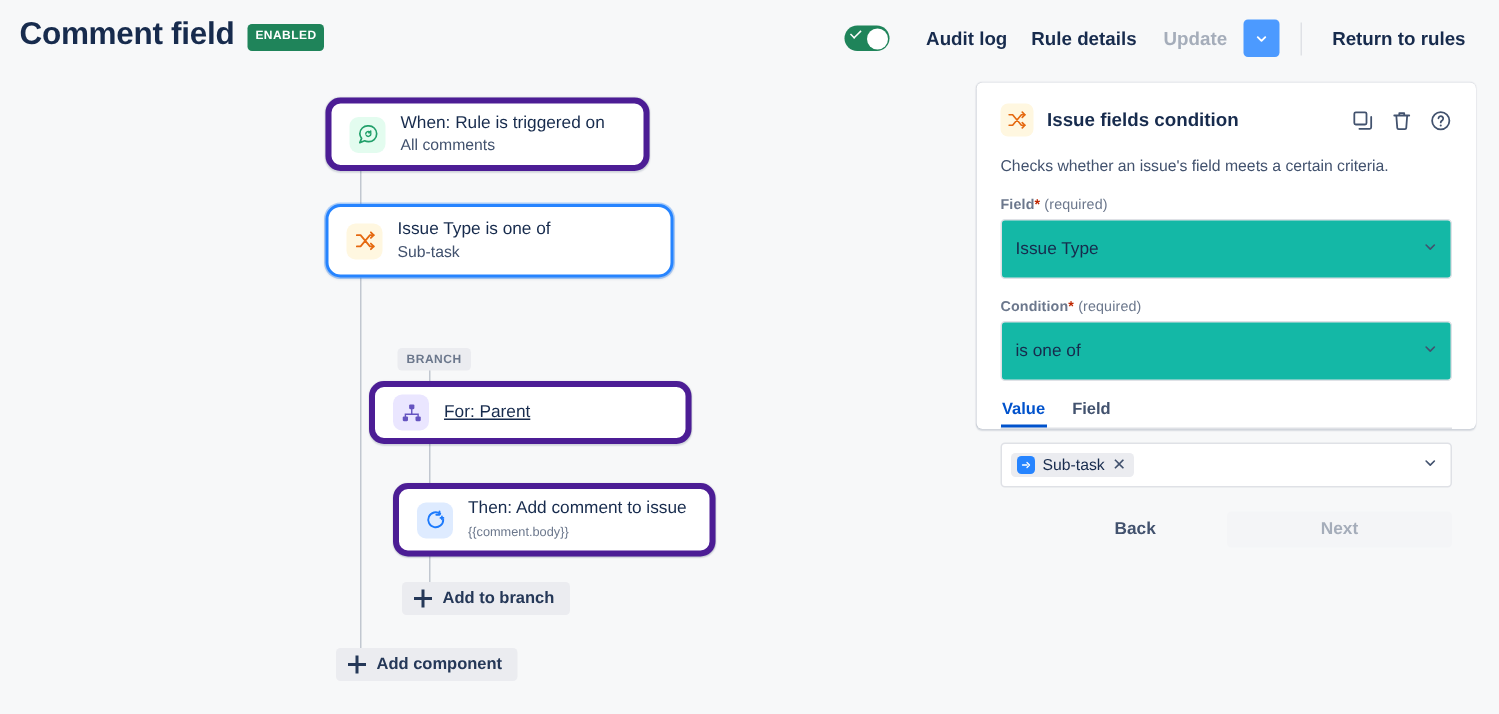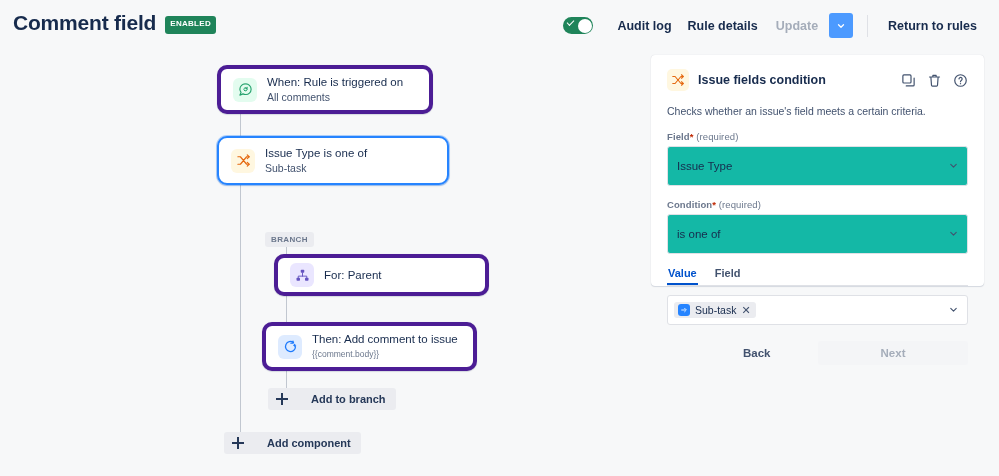"For: Parent" div.card { left: 274px -> 246px; text-decoration: none -> underline }
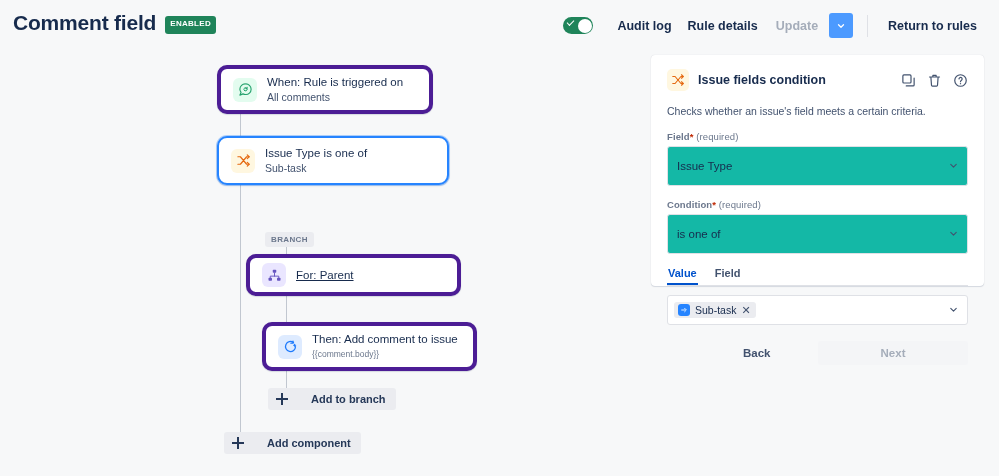"Add to branch" .addbtn { gap: 23px -> 7px }
